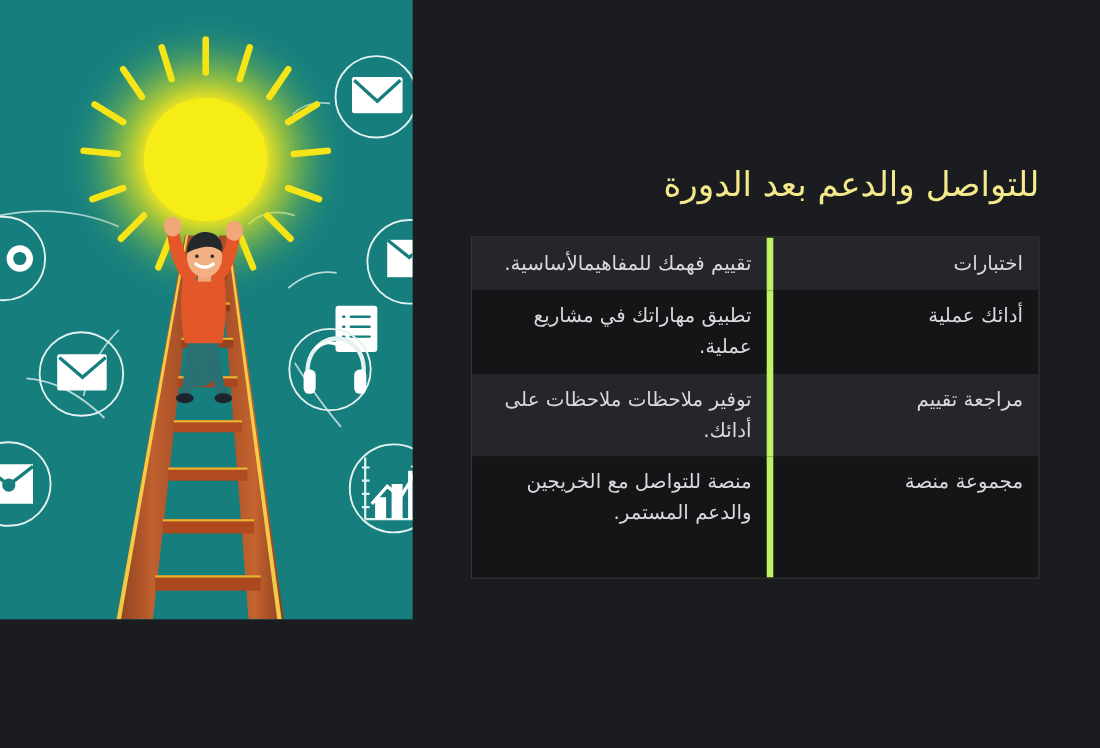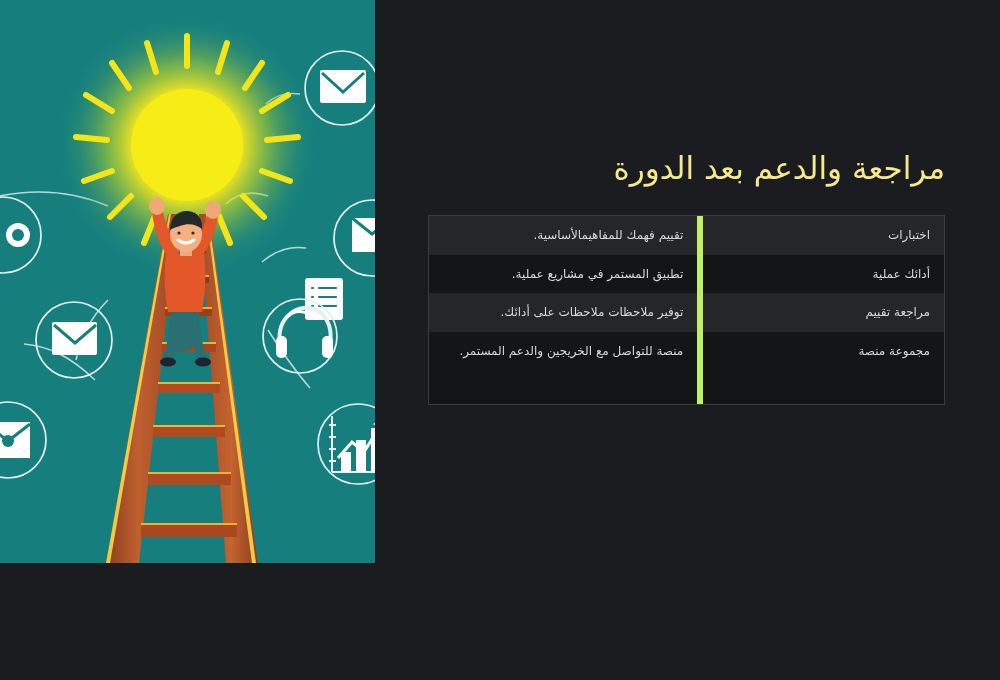"مراجعة والدعم بعد الدورة" h1.slide-title { text: مراجعة -> للتواصل }
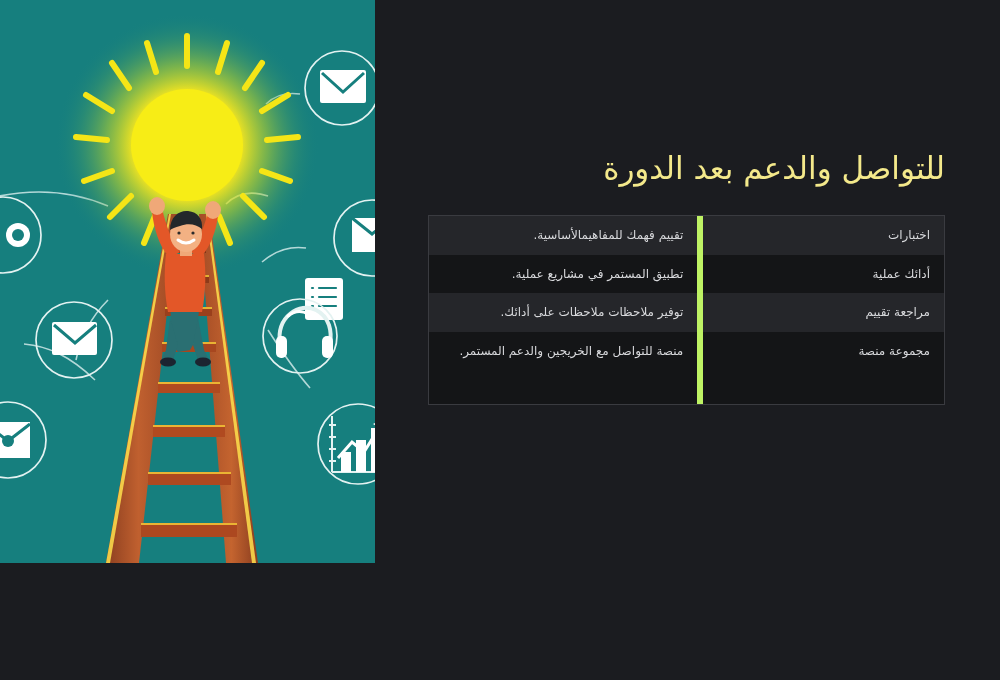"تقييم فهمك للمفاهيمالأساسية." table.data-table td { font-size: 12px -> 18px }
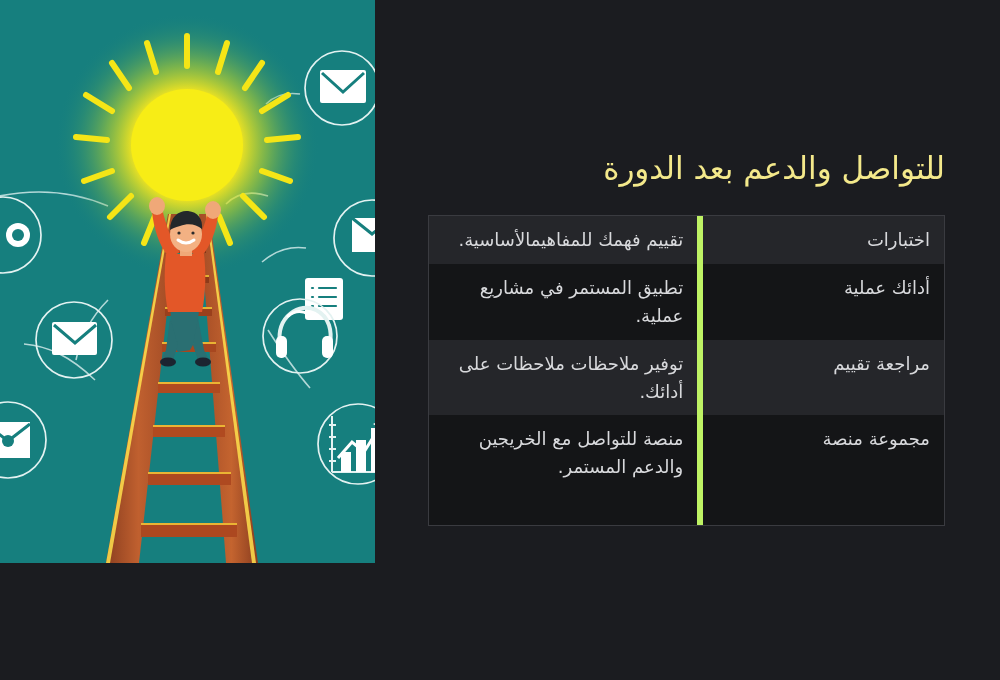"تطبيق المستمر في مشاريع عملية." td.col-desc { text: المستمر -> مهاراتك }
